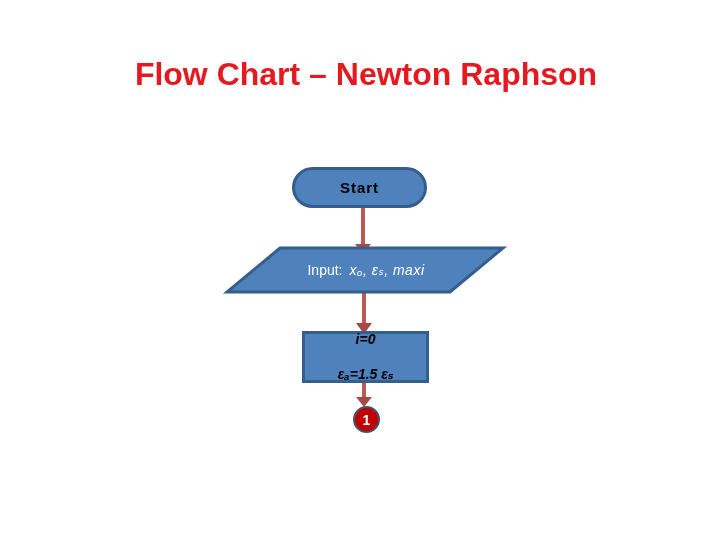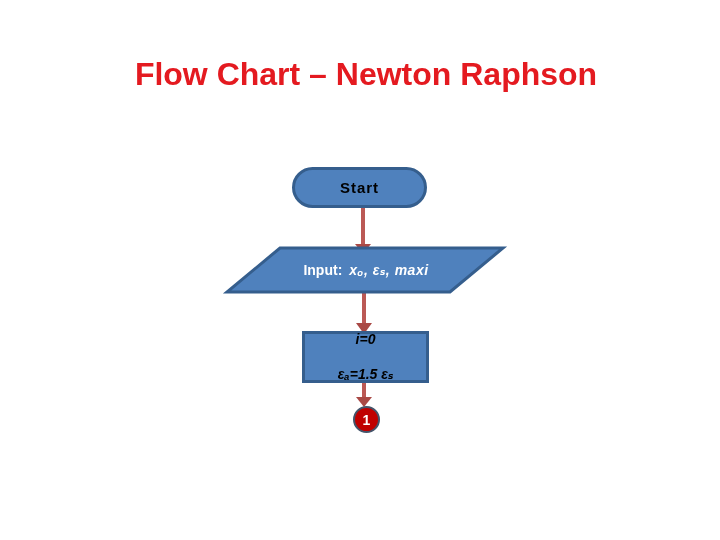"Input:" .input-label { font-weight: bold -> normal }
